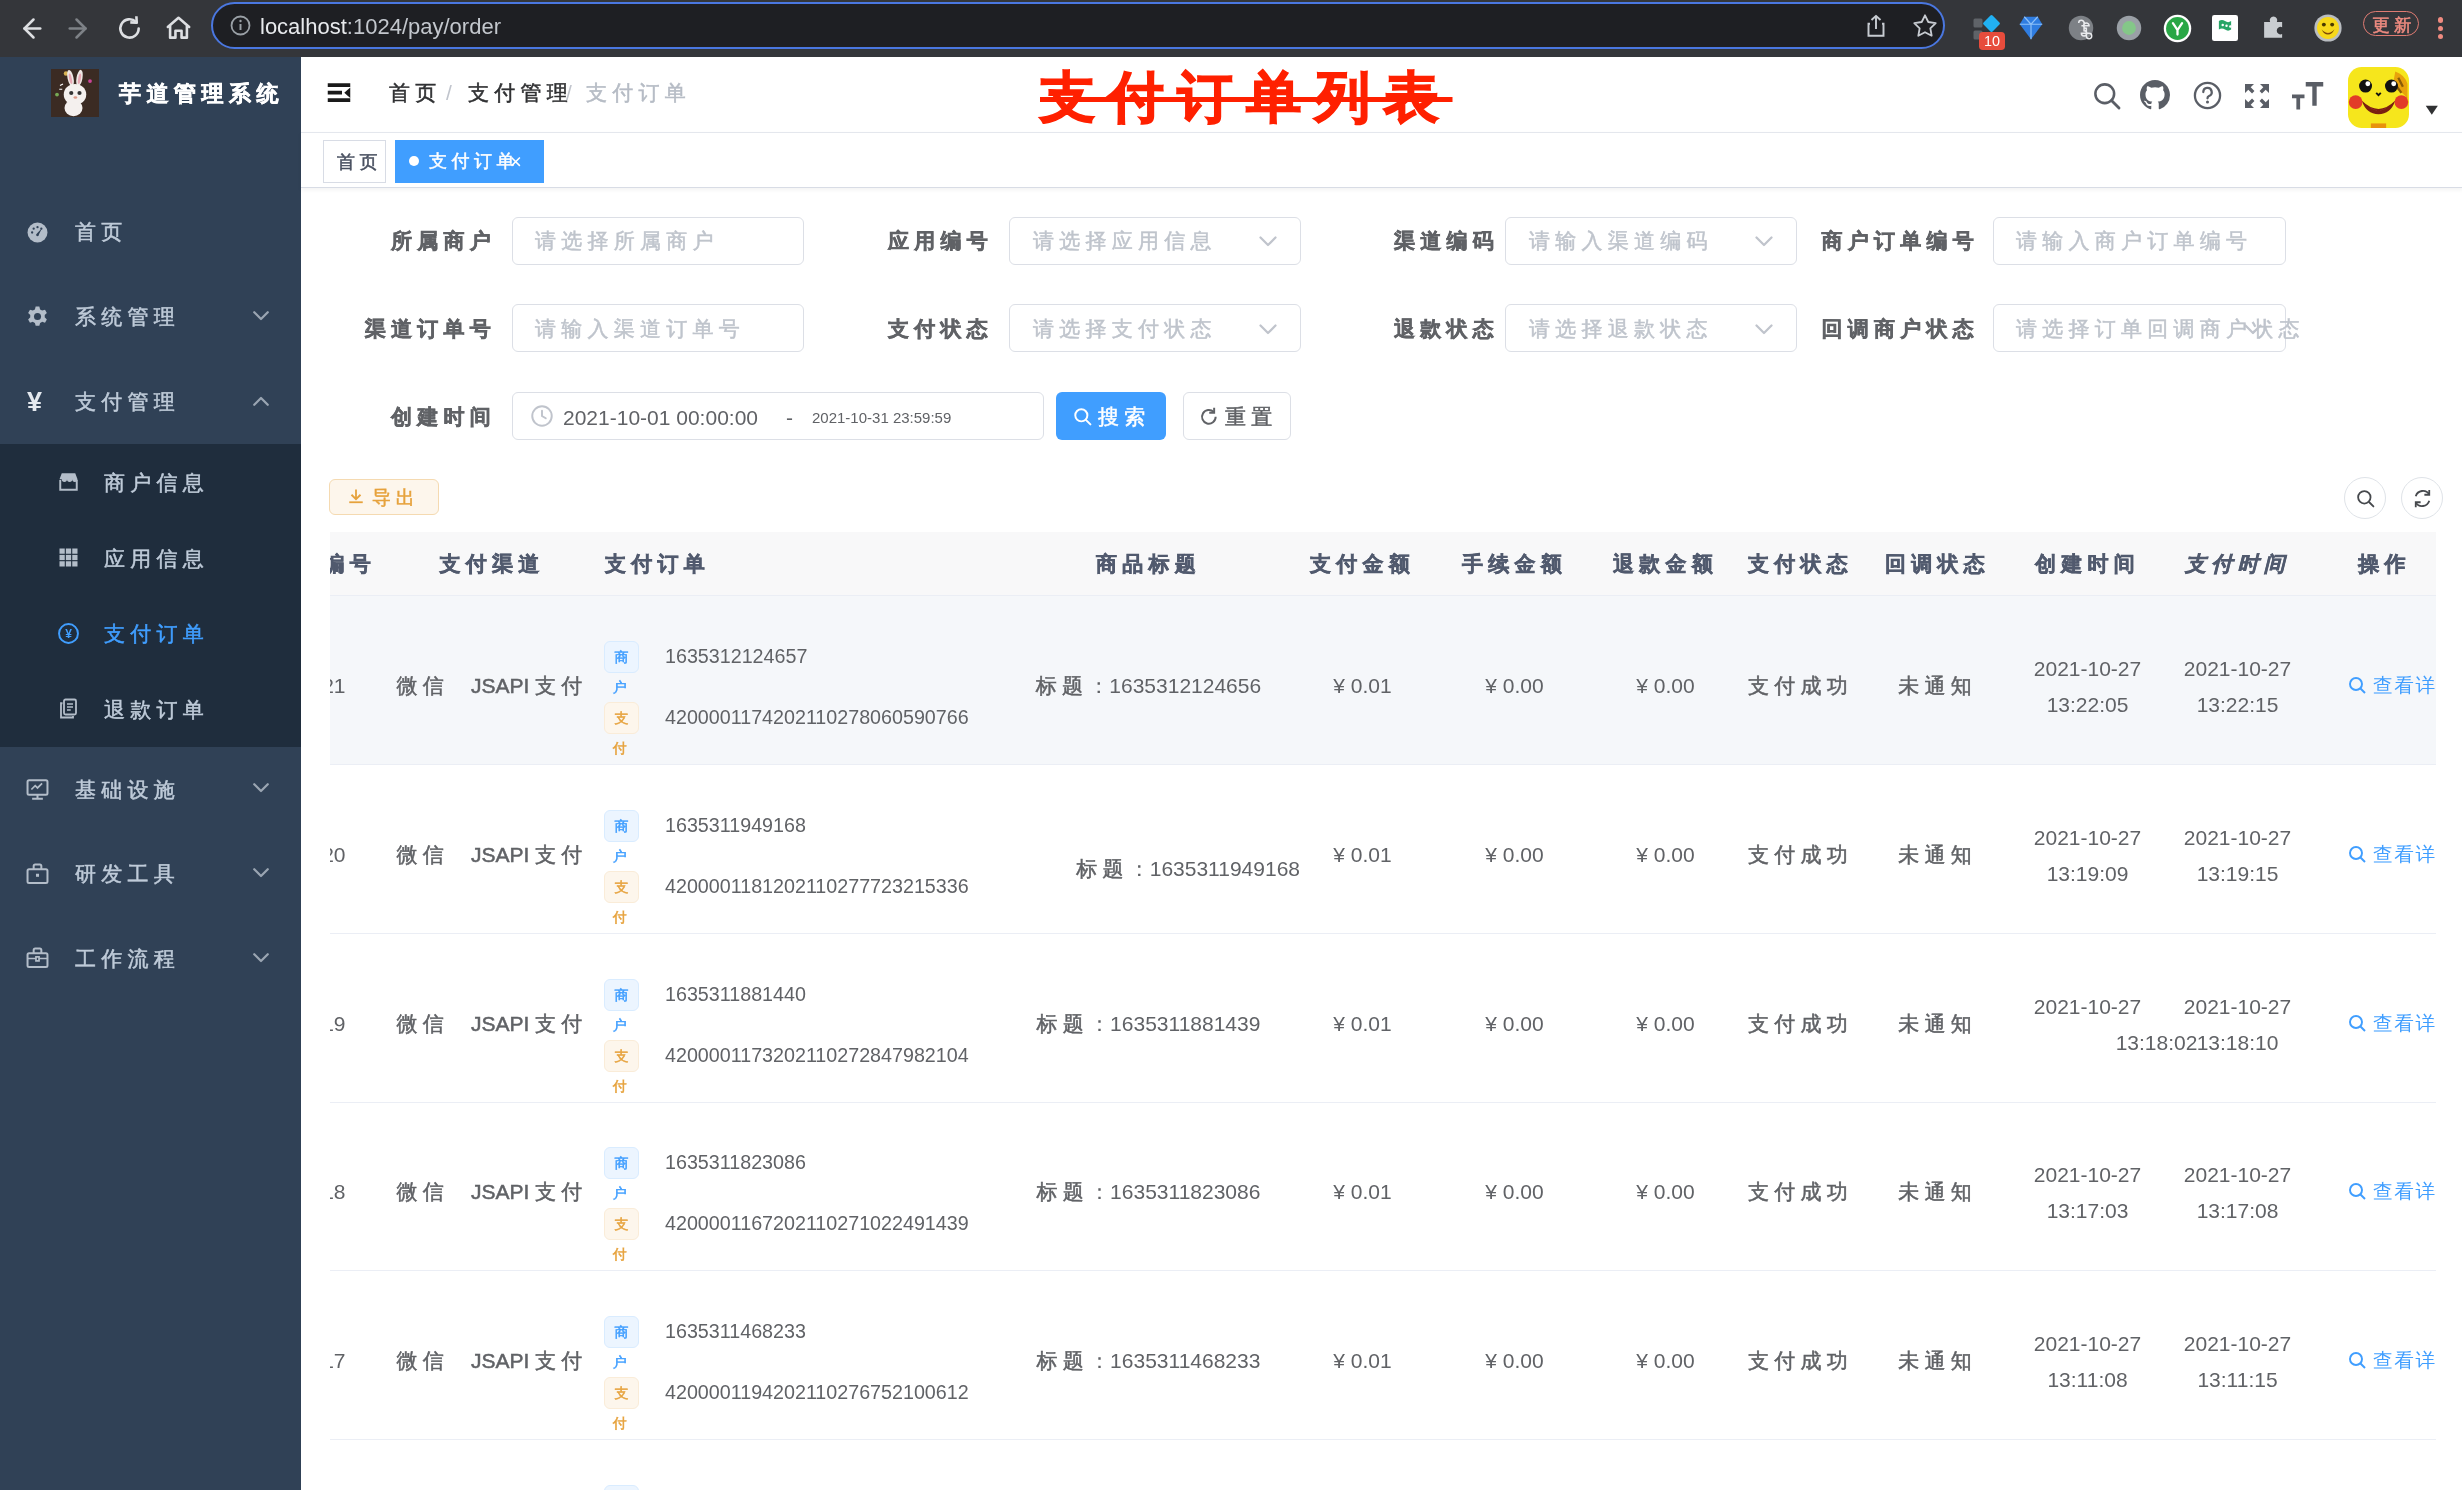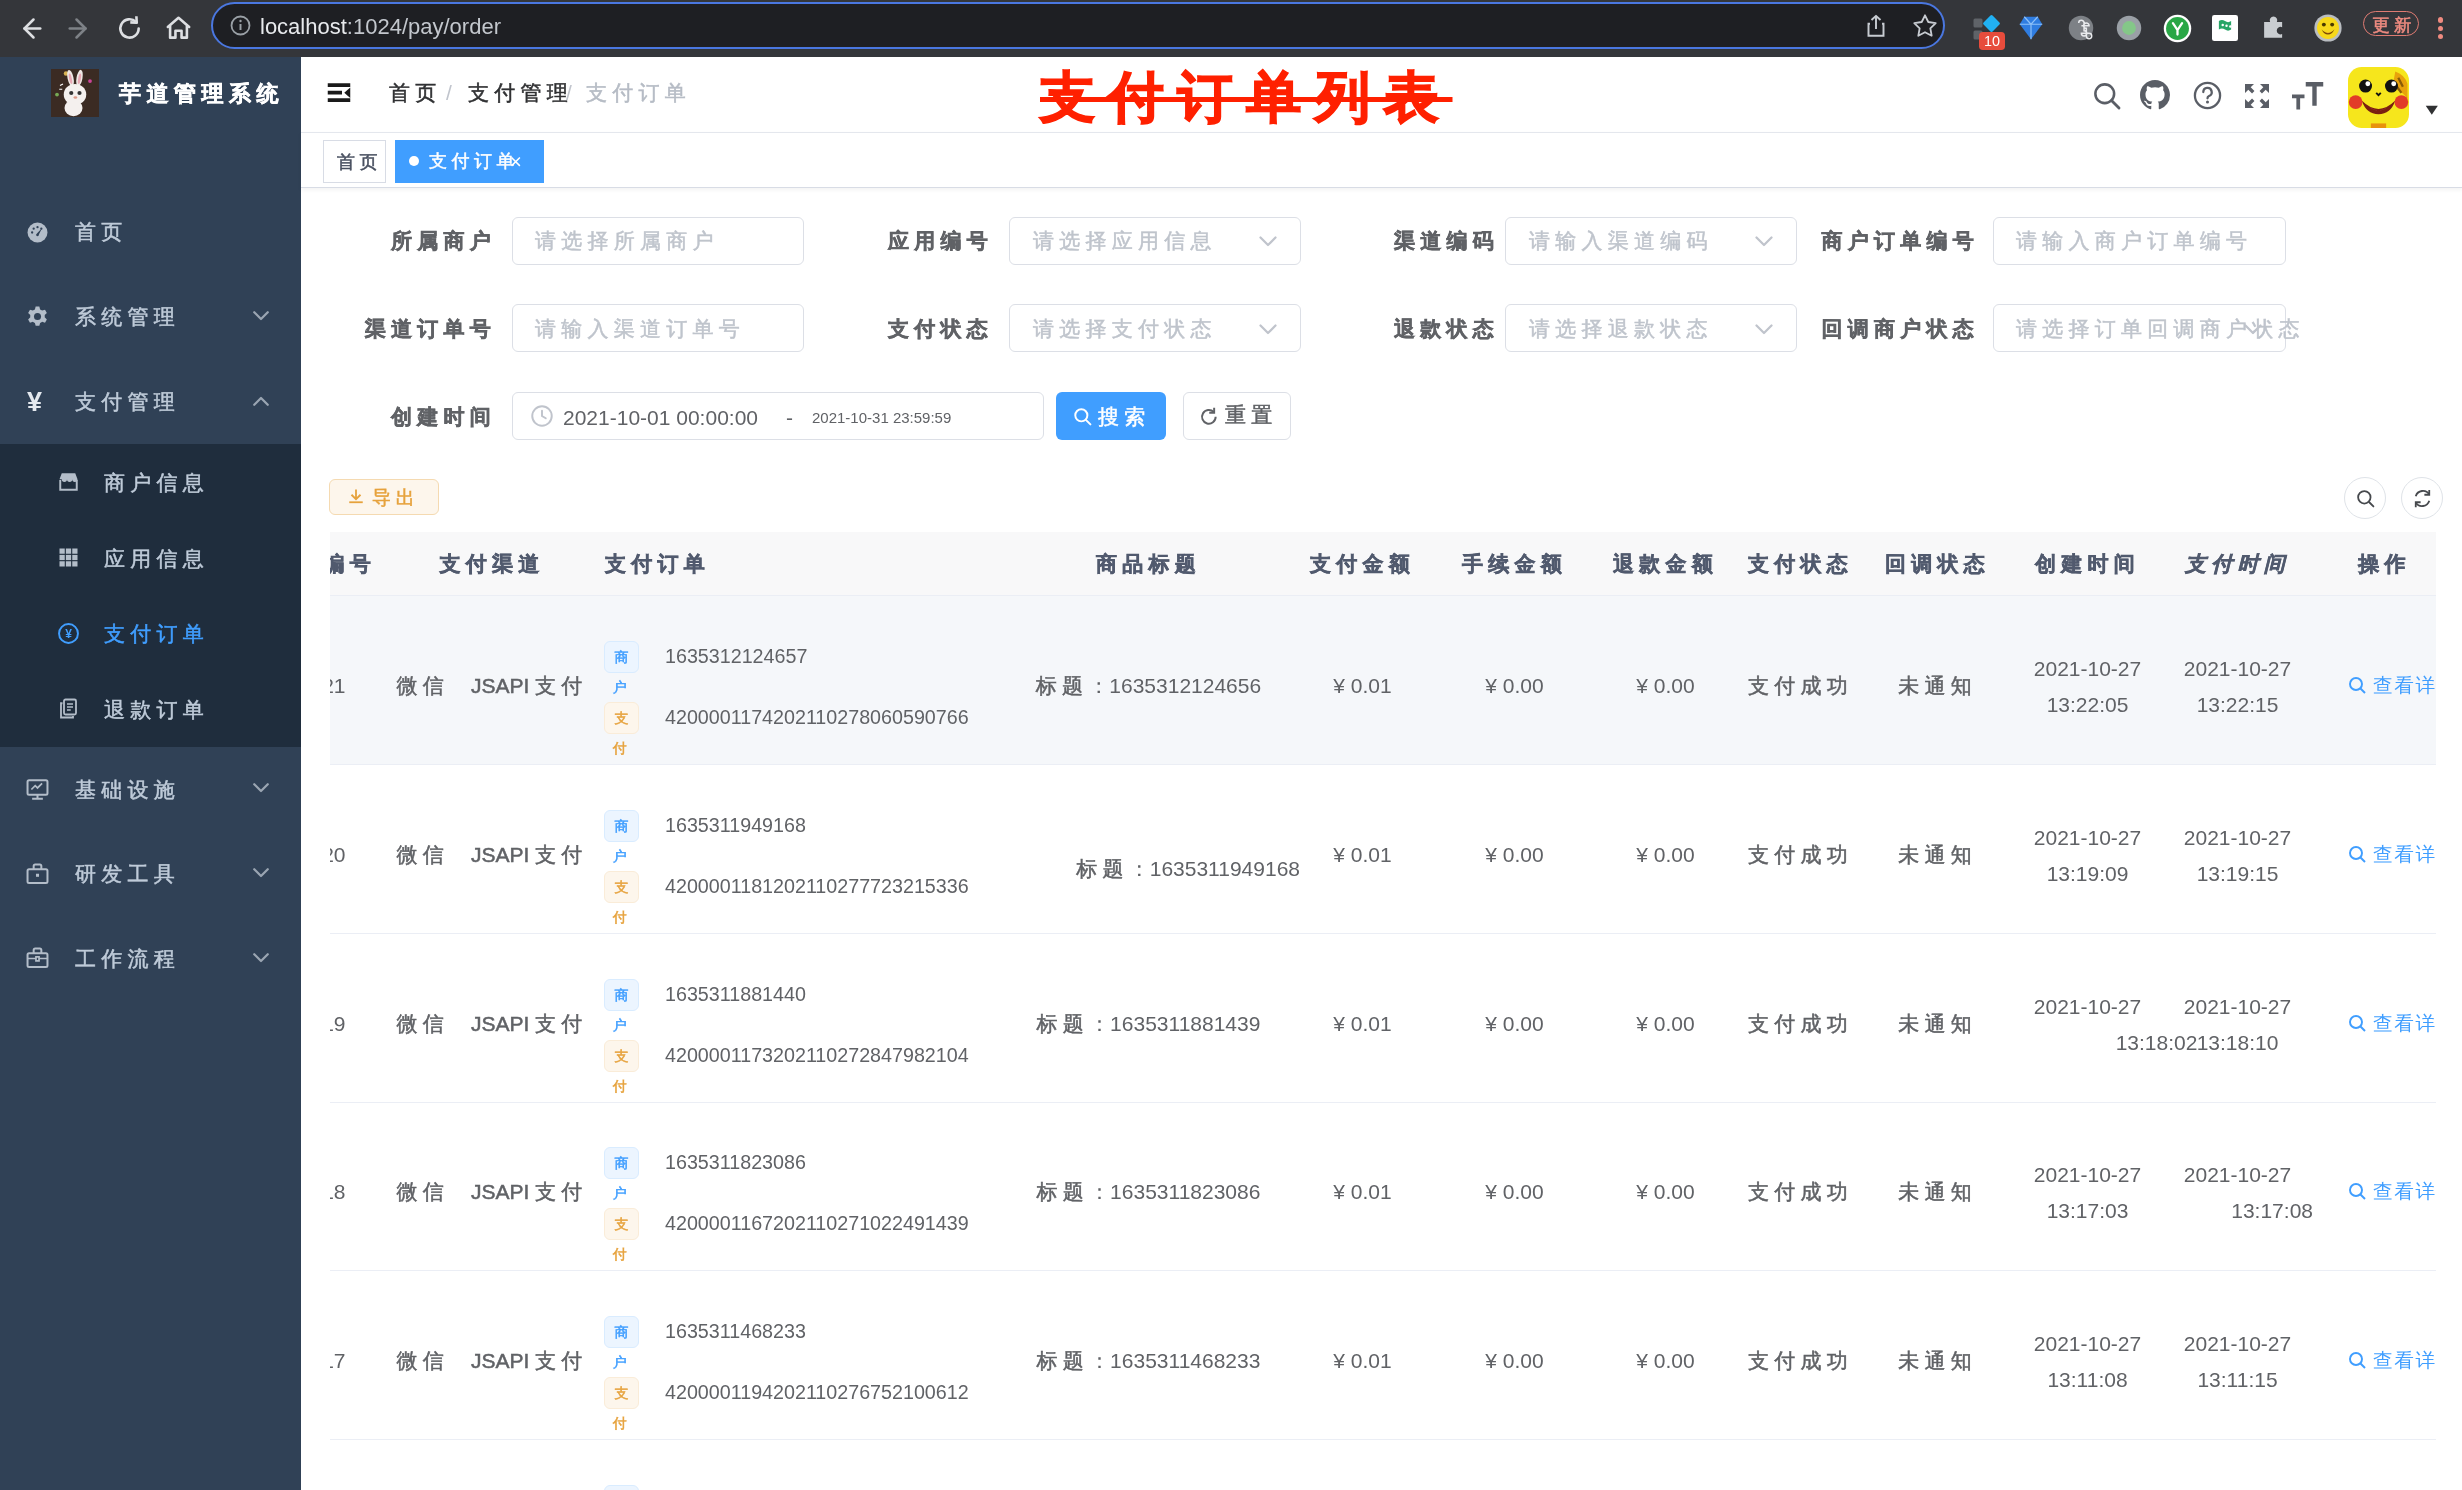"重置" div.abs { font-family: Liberation Mono, monospace -> none }
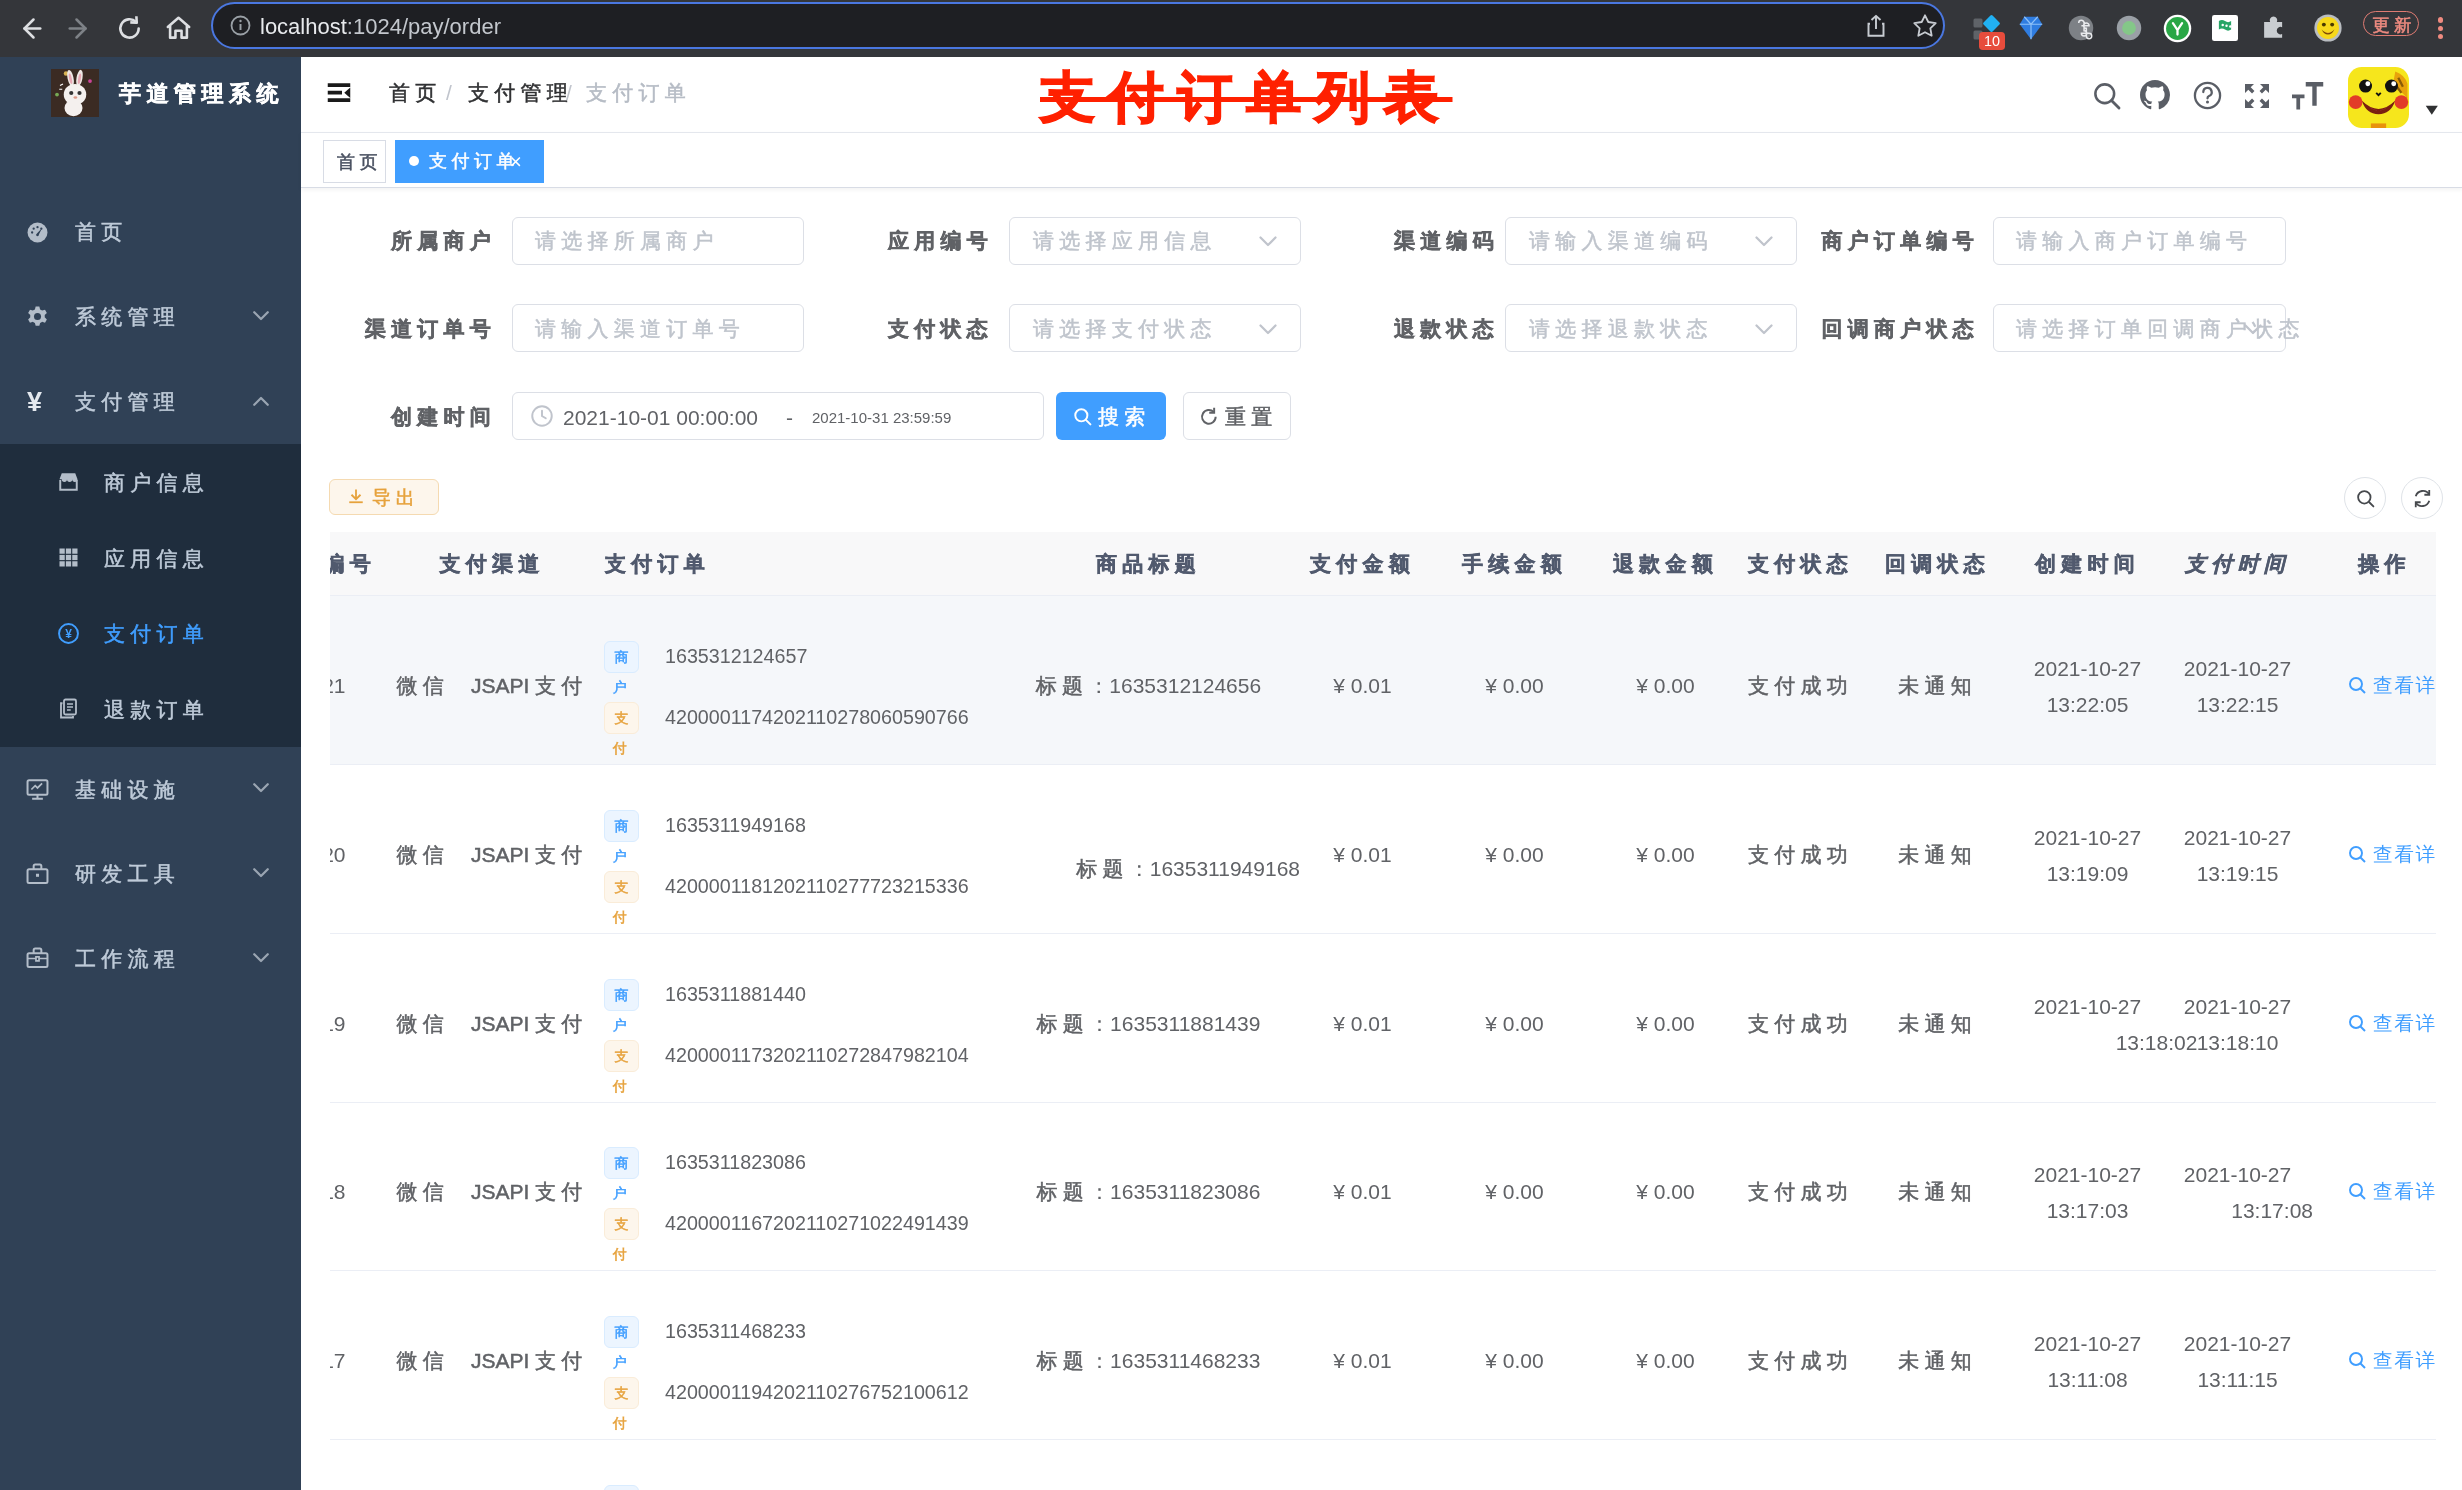"13:17:08" span.abs { text-align: right -> none }
